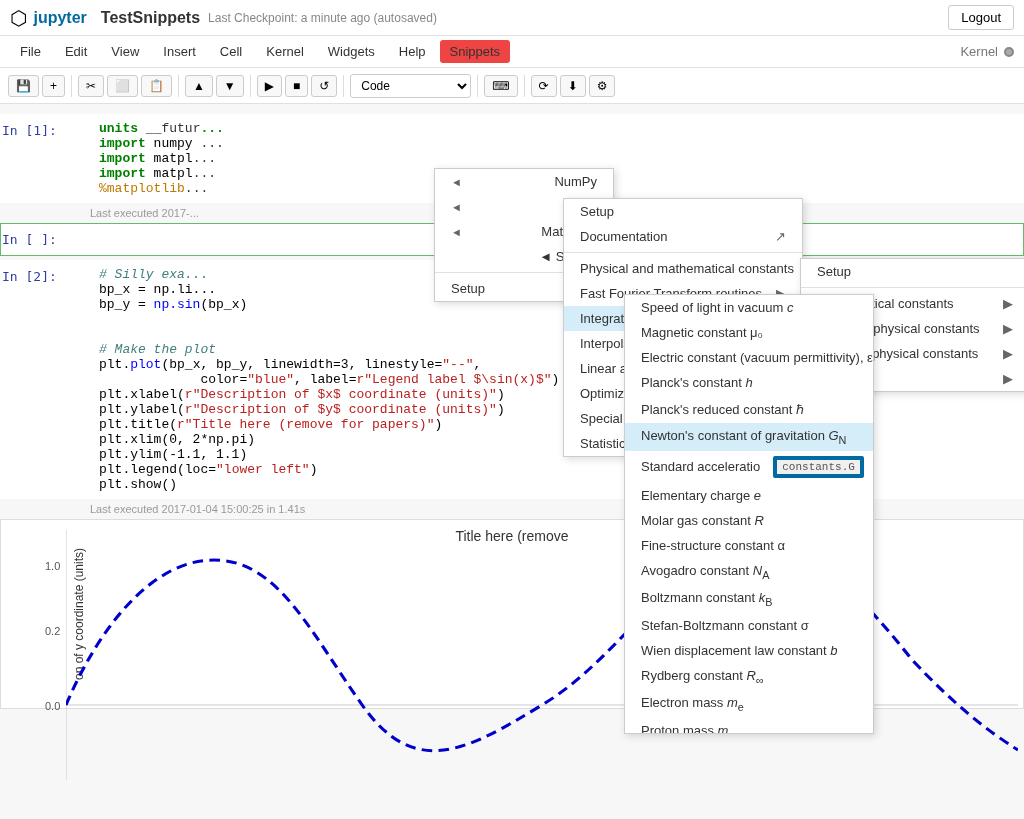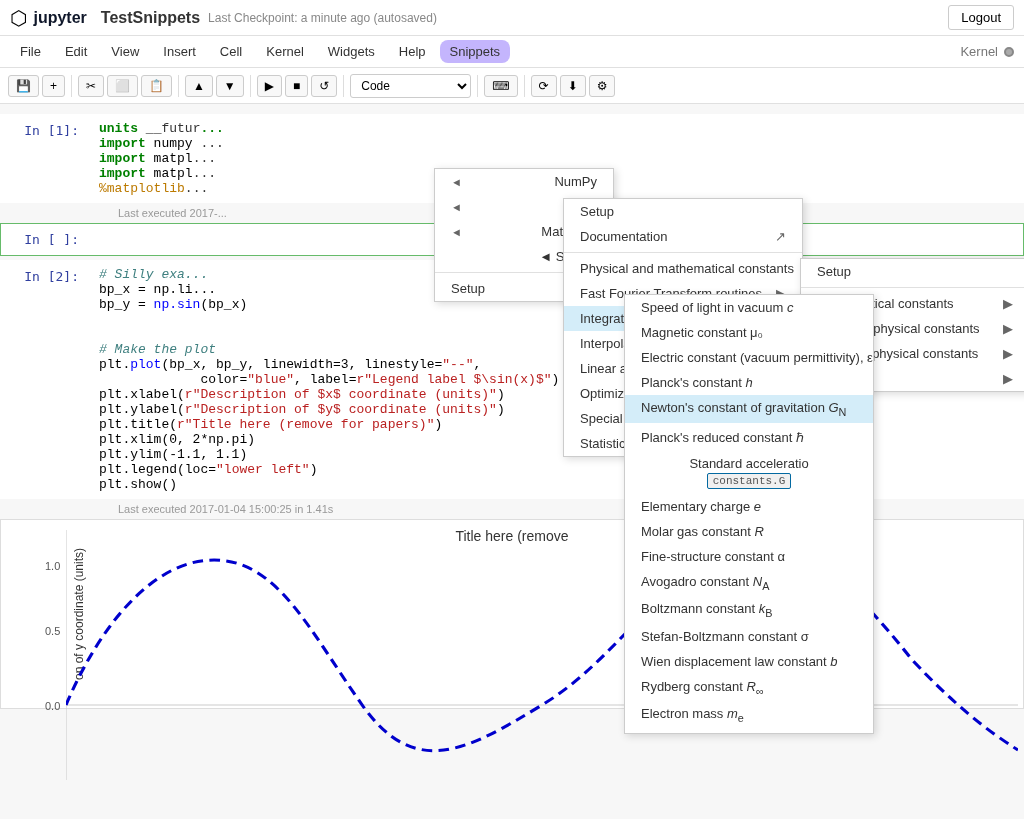"jupyter" #jupyter-logo .logo-text { color: #0f172a -> #0369a1 }
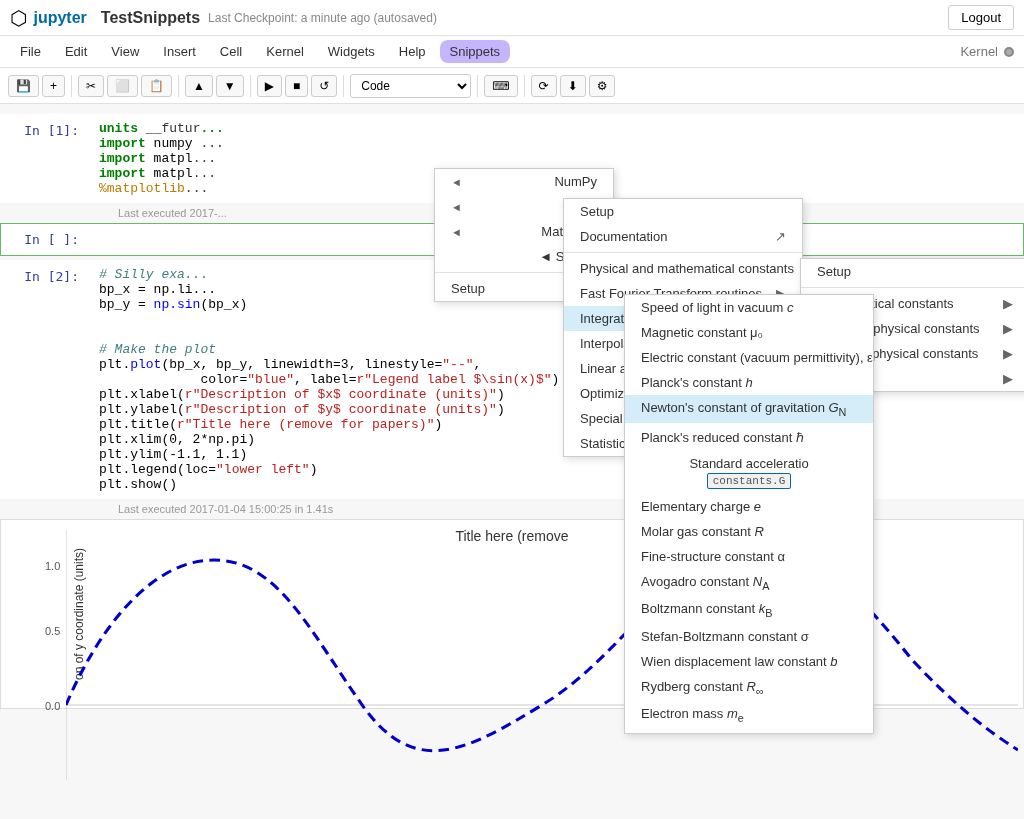"Snippets" .menu-item.active { background: #c4b5fd -> #ef4444; border-radius: 8px -> none }
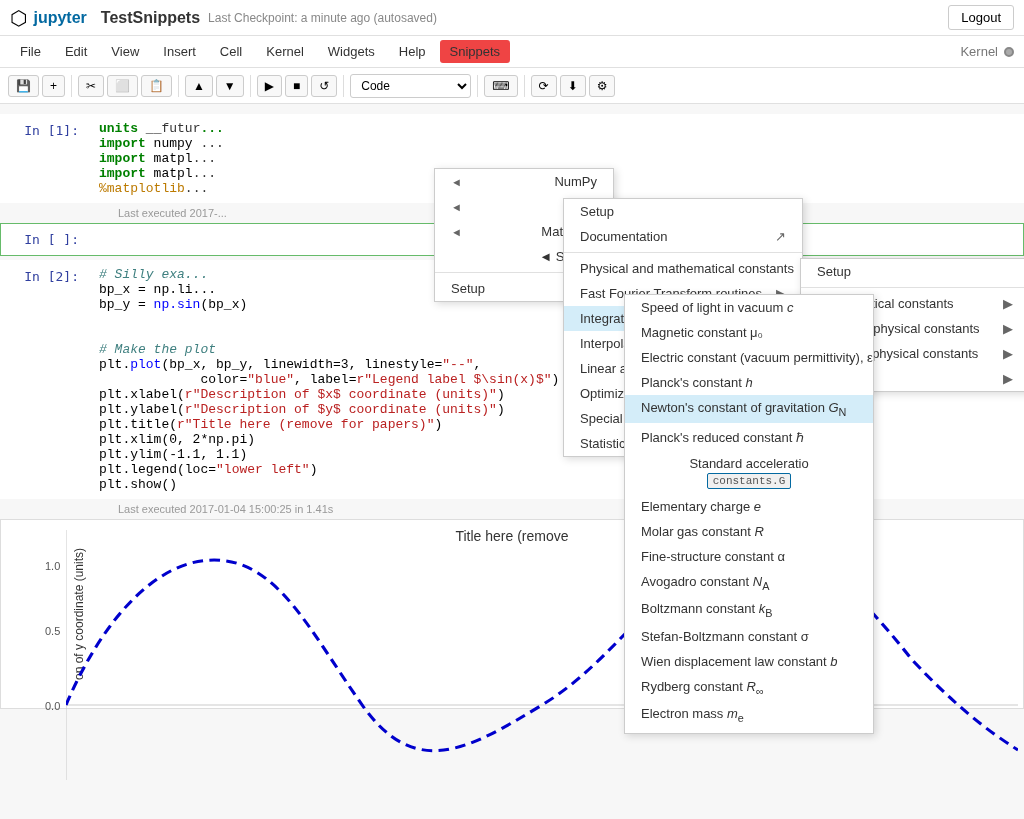"In [1]:" .cell-prompt { padding: 8px 12px -> 8px 1px; text-align: right -> left }
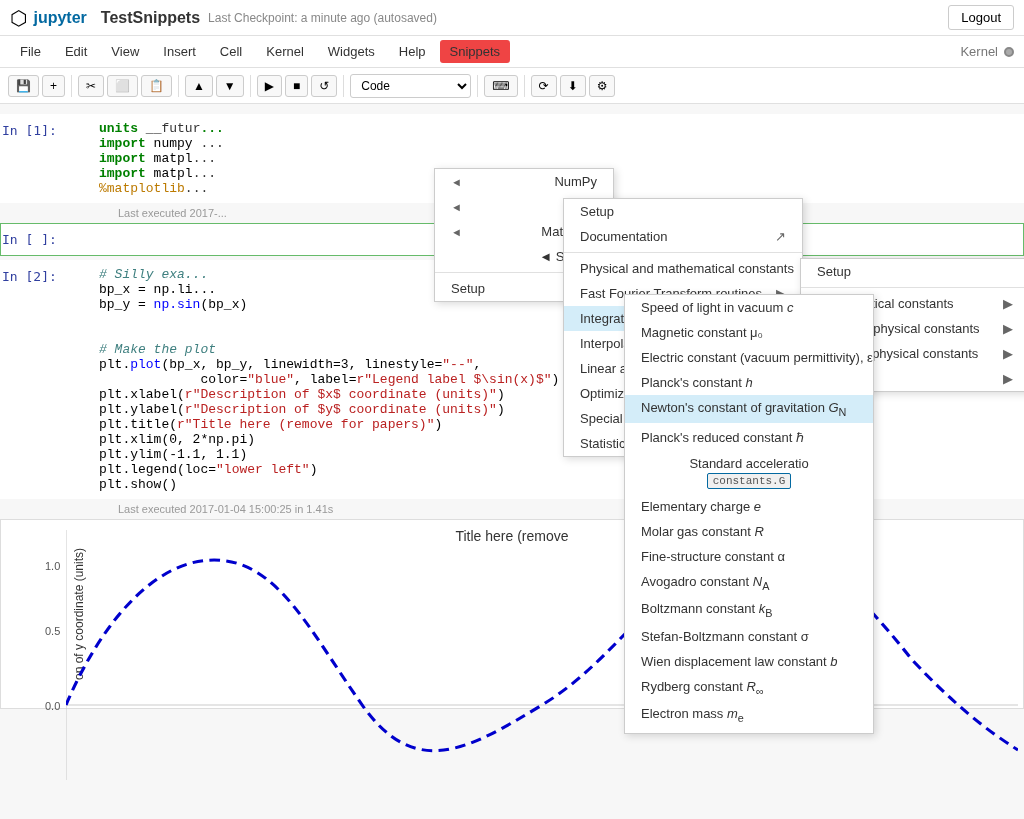"Last executed 2017-..." .cell-last-executed { padding-left: 118px -> 90px }
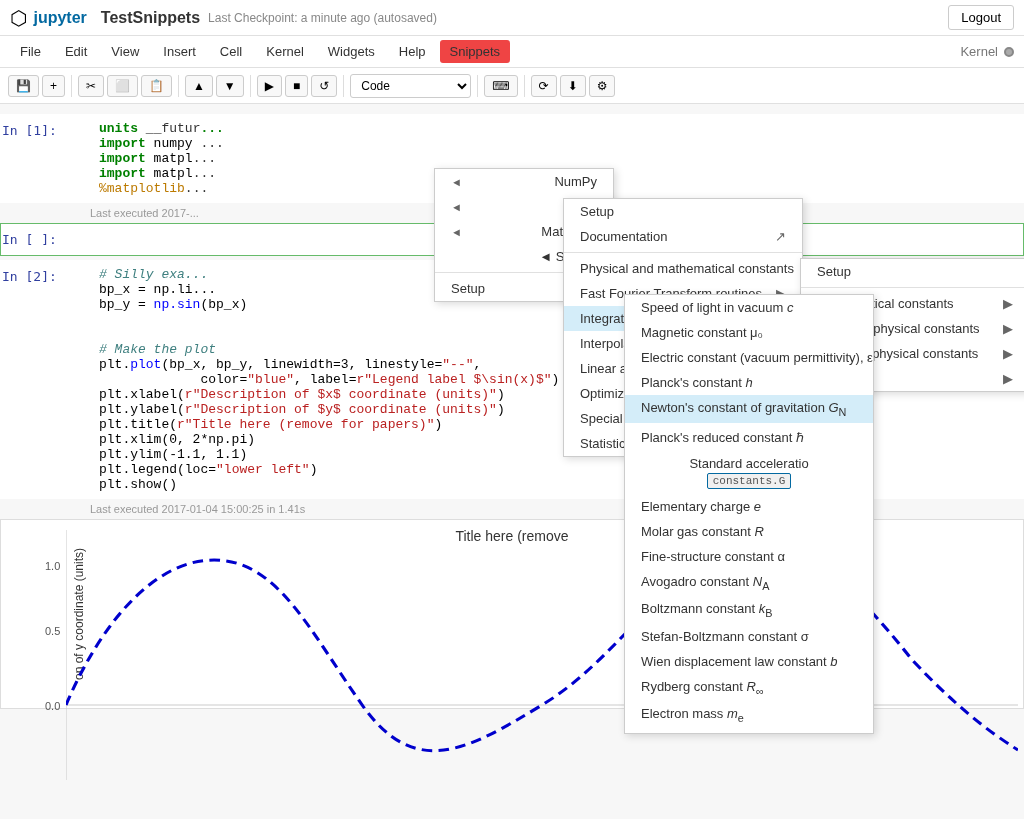"Newton's constant of gravitation GN" div.dropdown-item { order: before "Planck's reduced constant ℏ" -> after "Planck's reduced constant ℏ" }
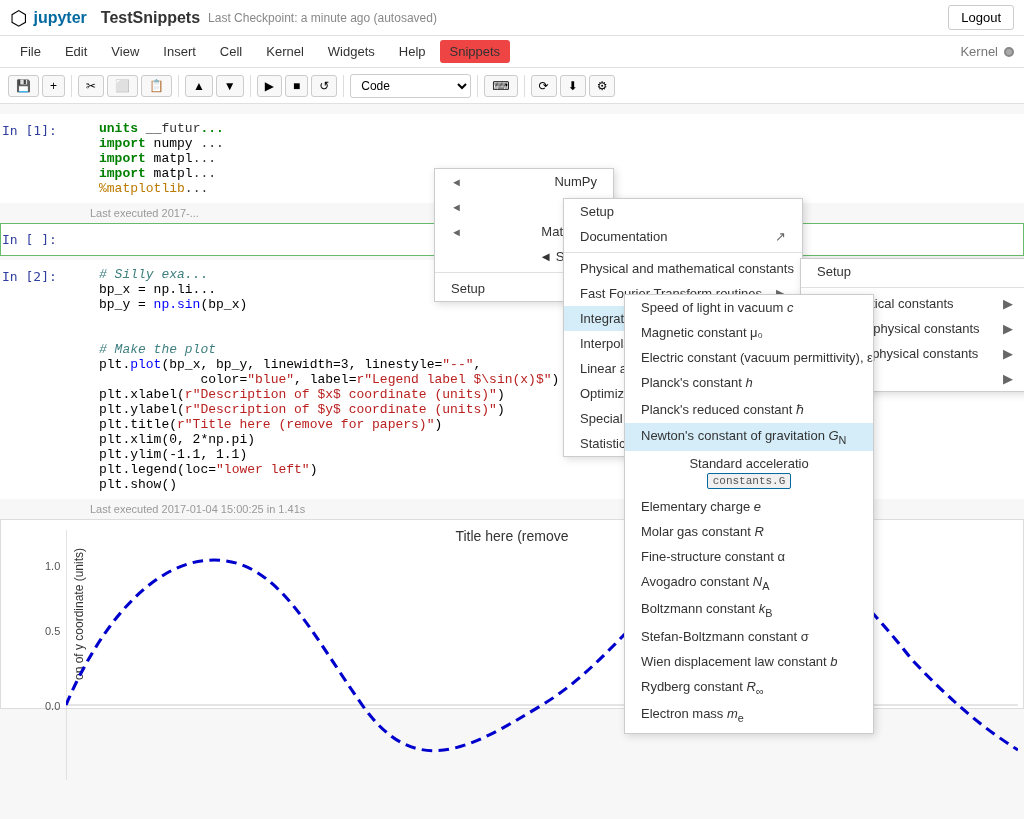"Standard acceleratio" div.dropdown-item { flex-direction: column -> none; gap: 2px -> 13px }
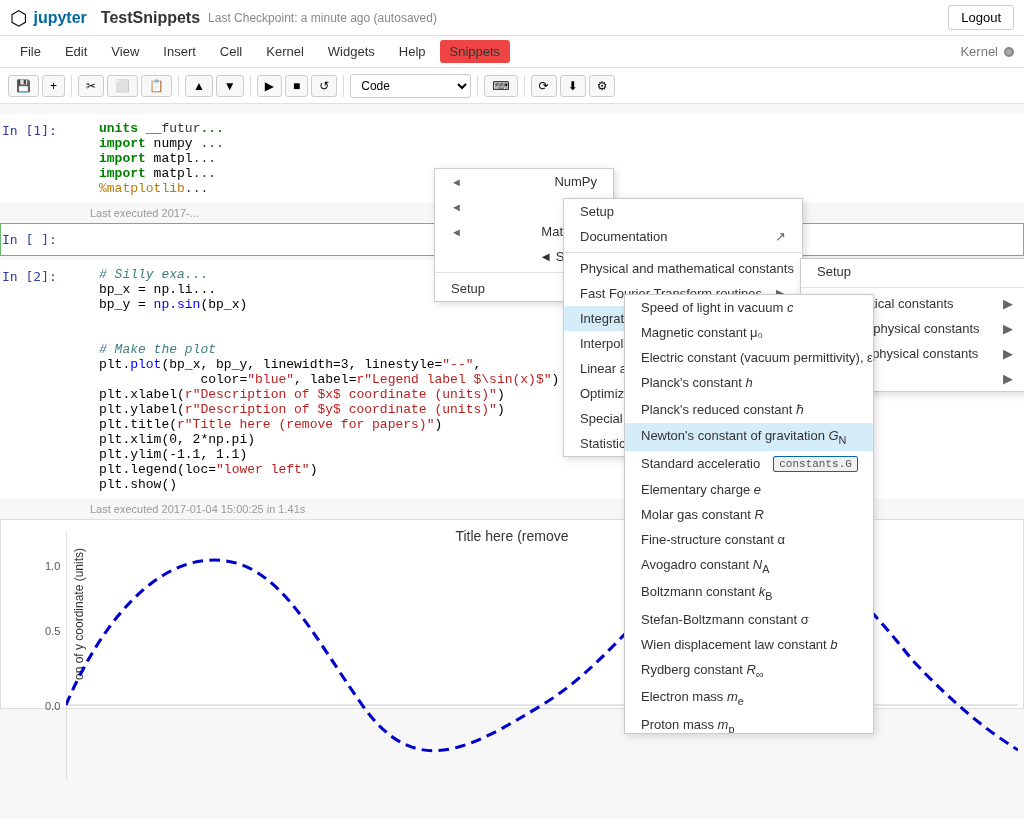"constants.G" .tooltip-badge { border: 1px solid #0369a1 -> 4px solid #0369a1 }
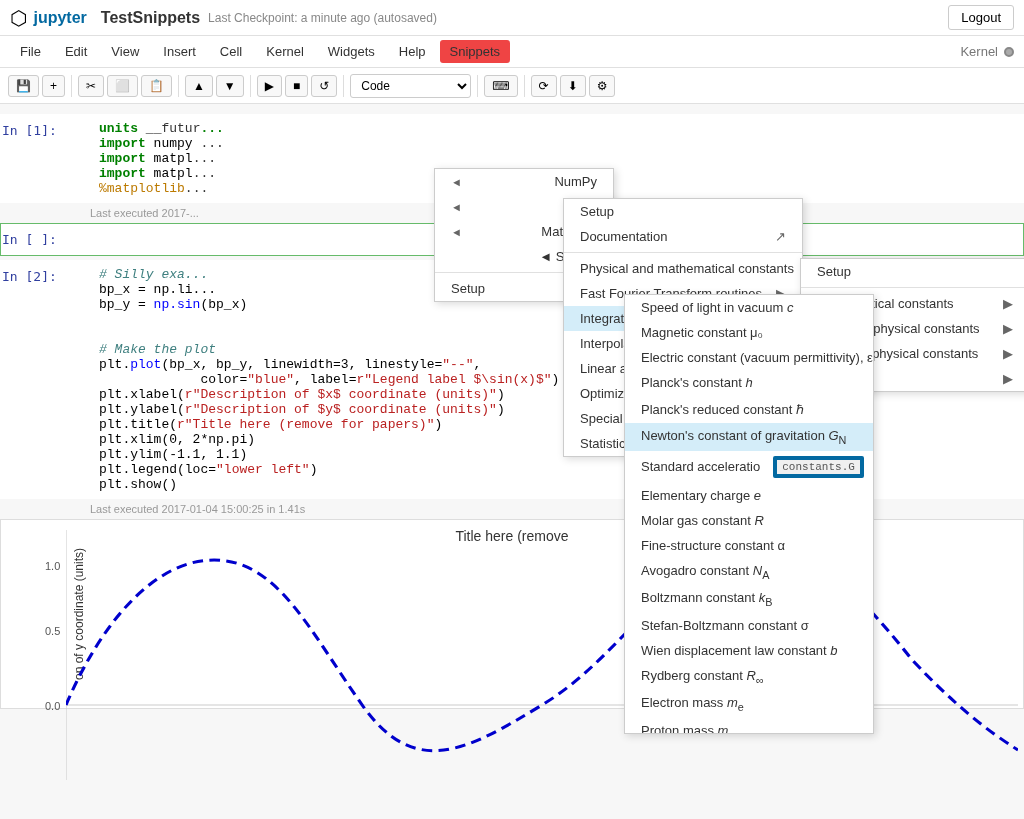"0.5" div { text: 0.5 -> 0.2 }
